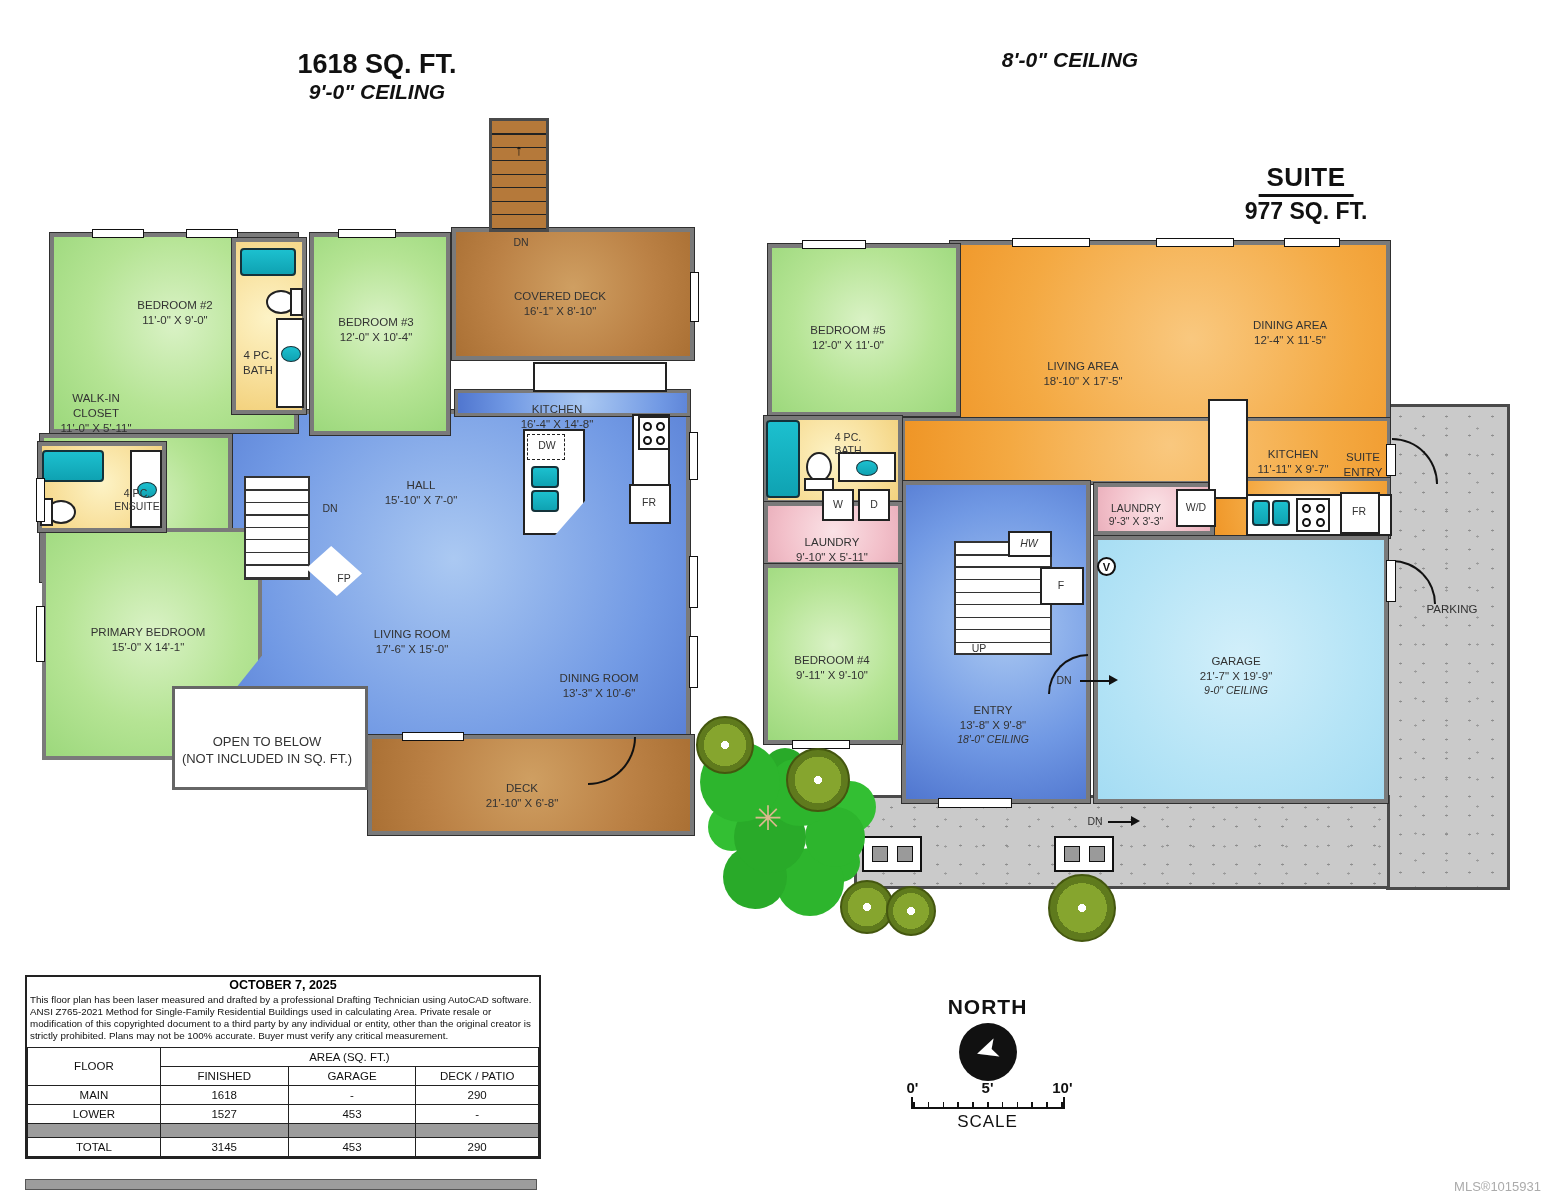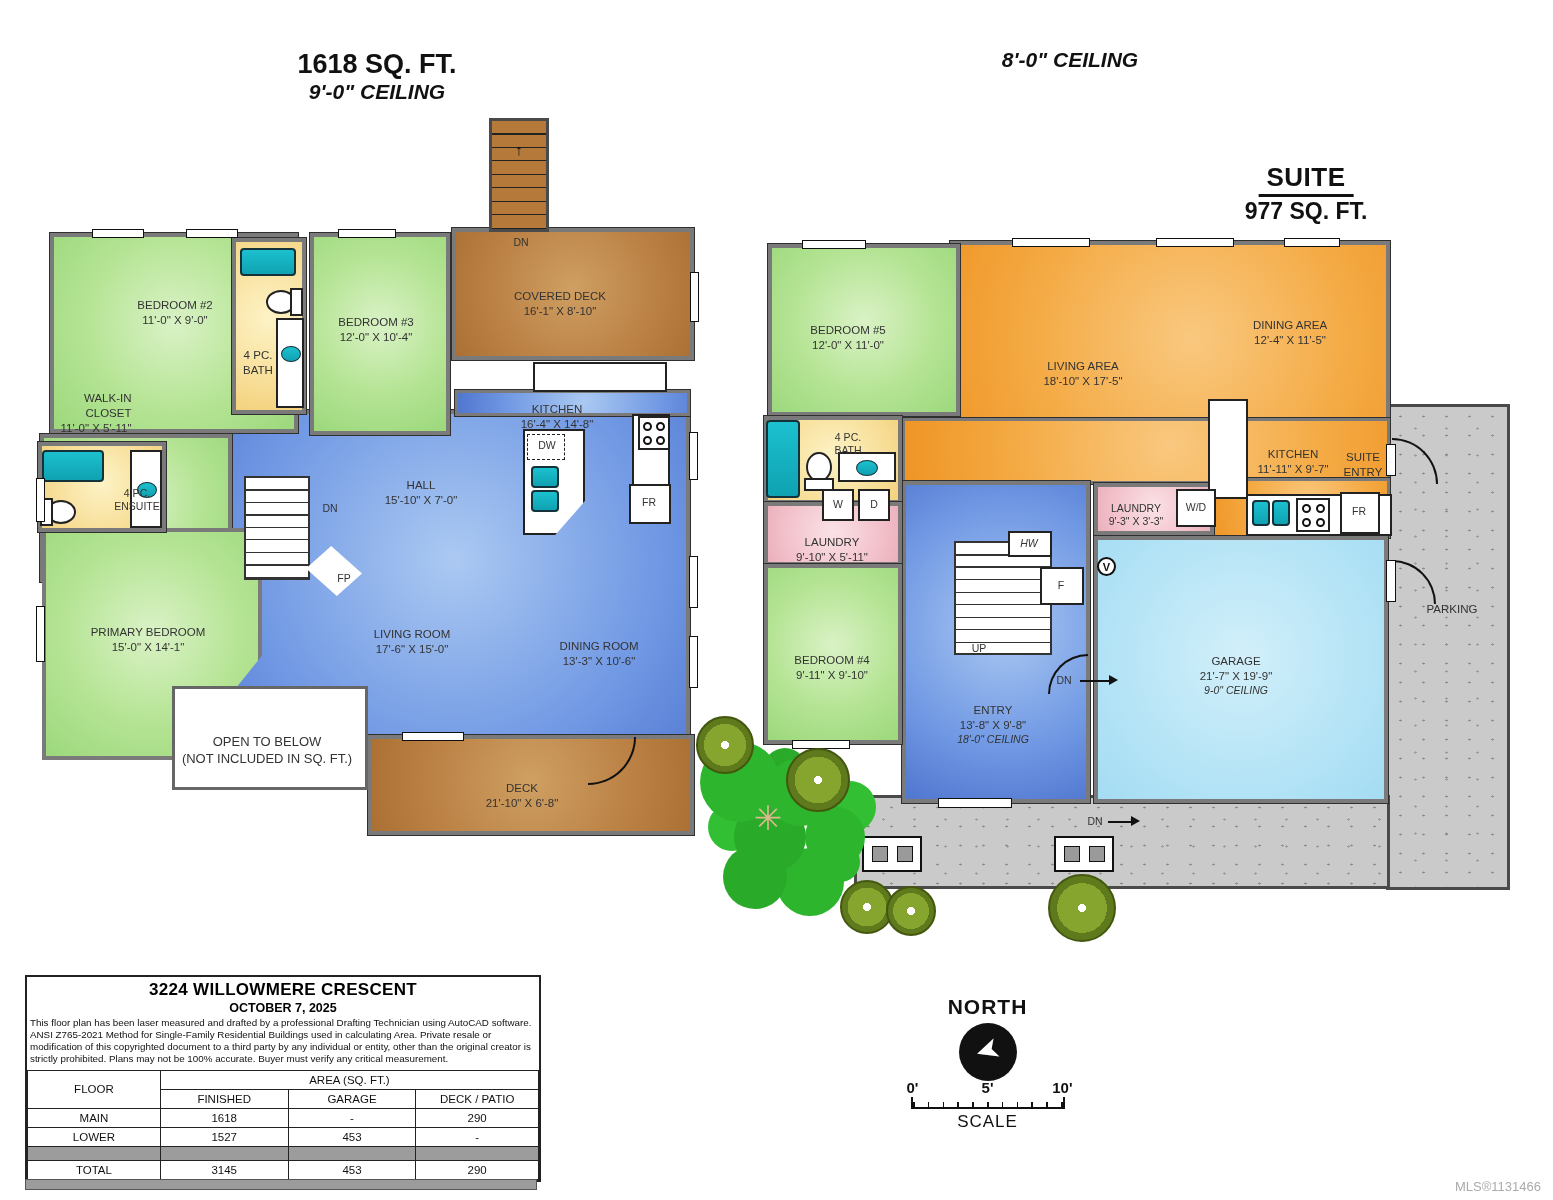"WALK-IN" div.tag { text-align: right -> none }
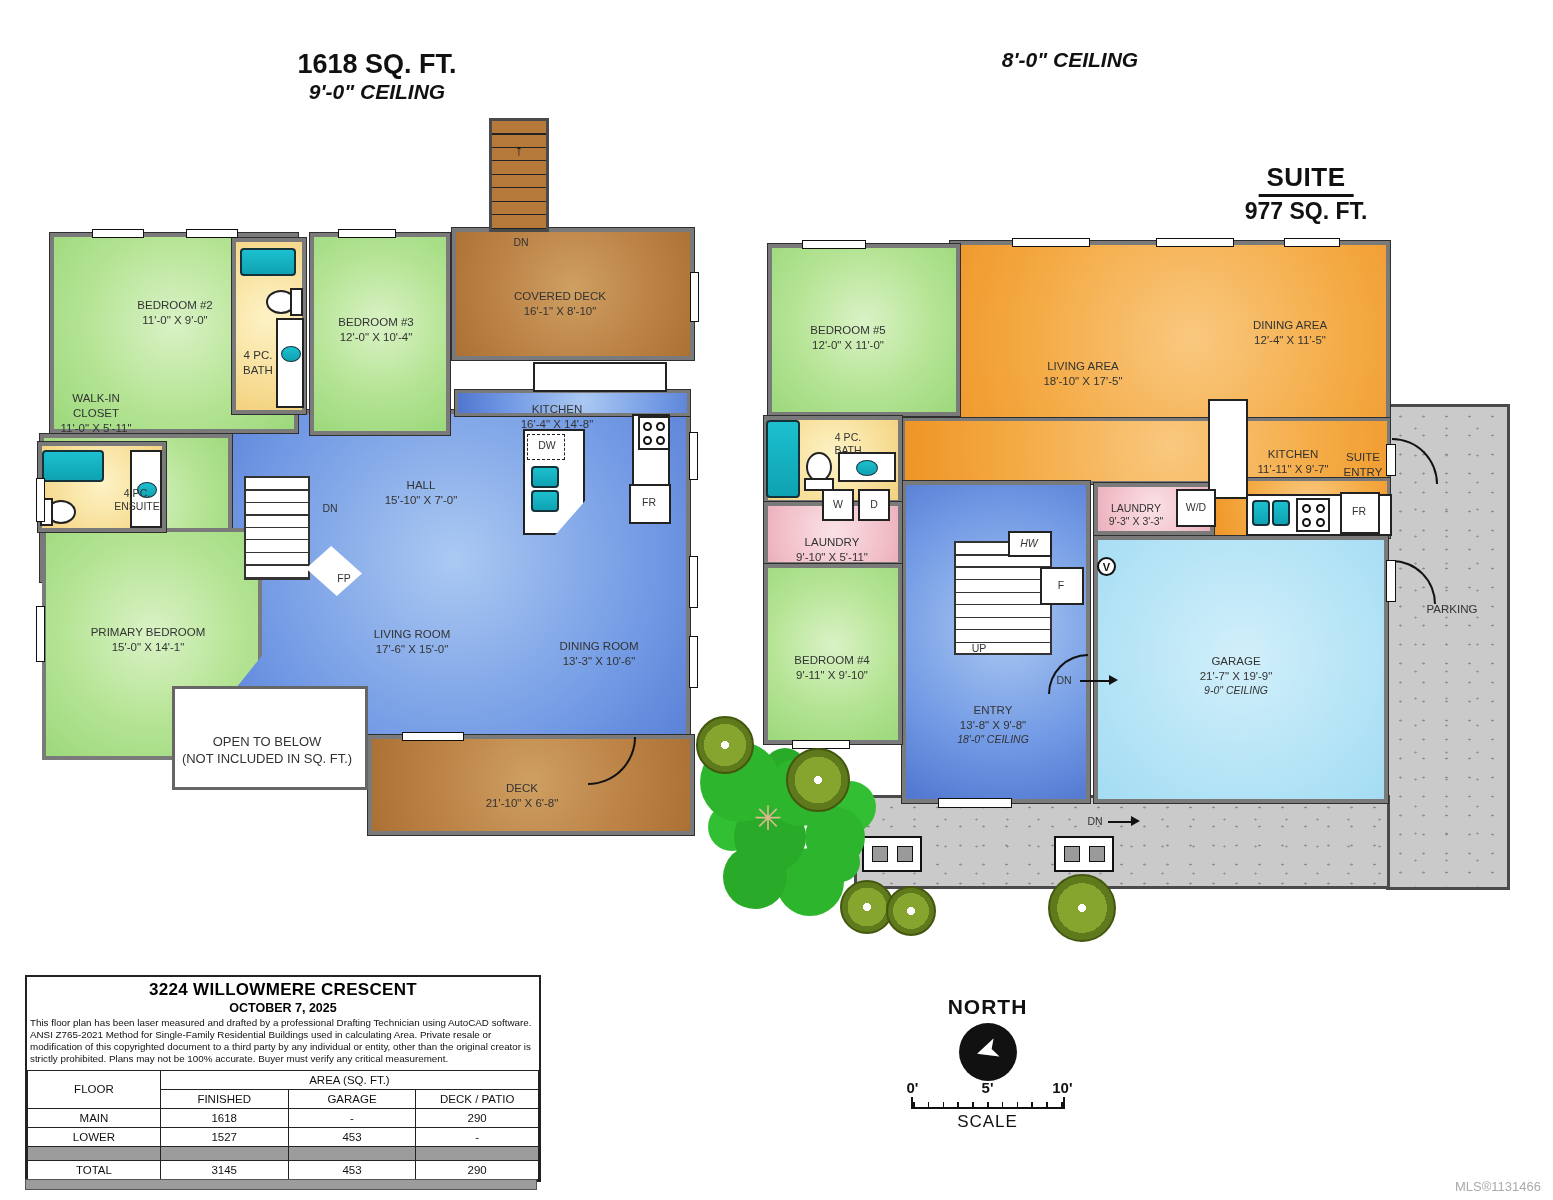"DINING ROOM" div.tag { top: 646px -> 678px }
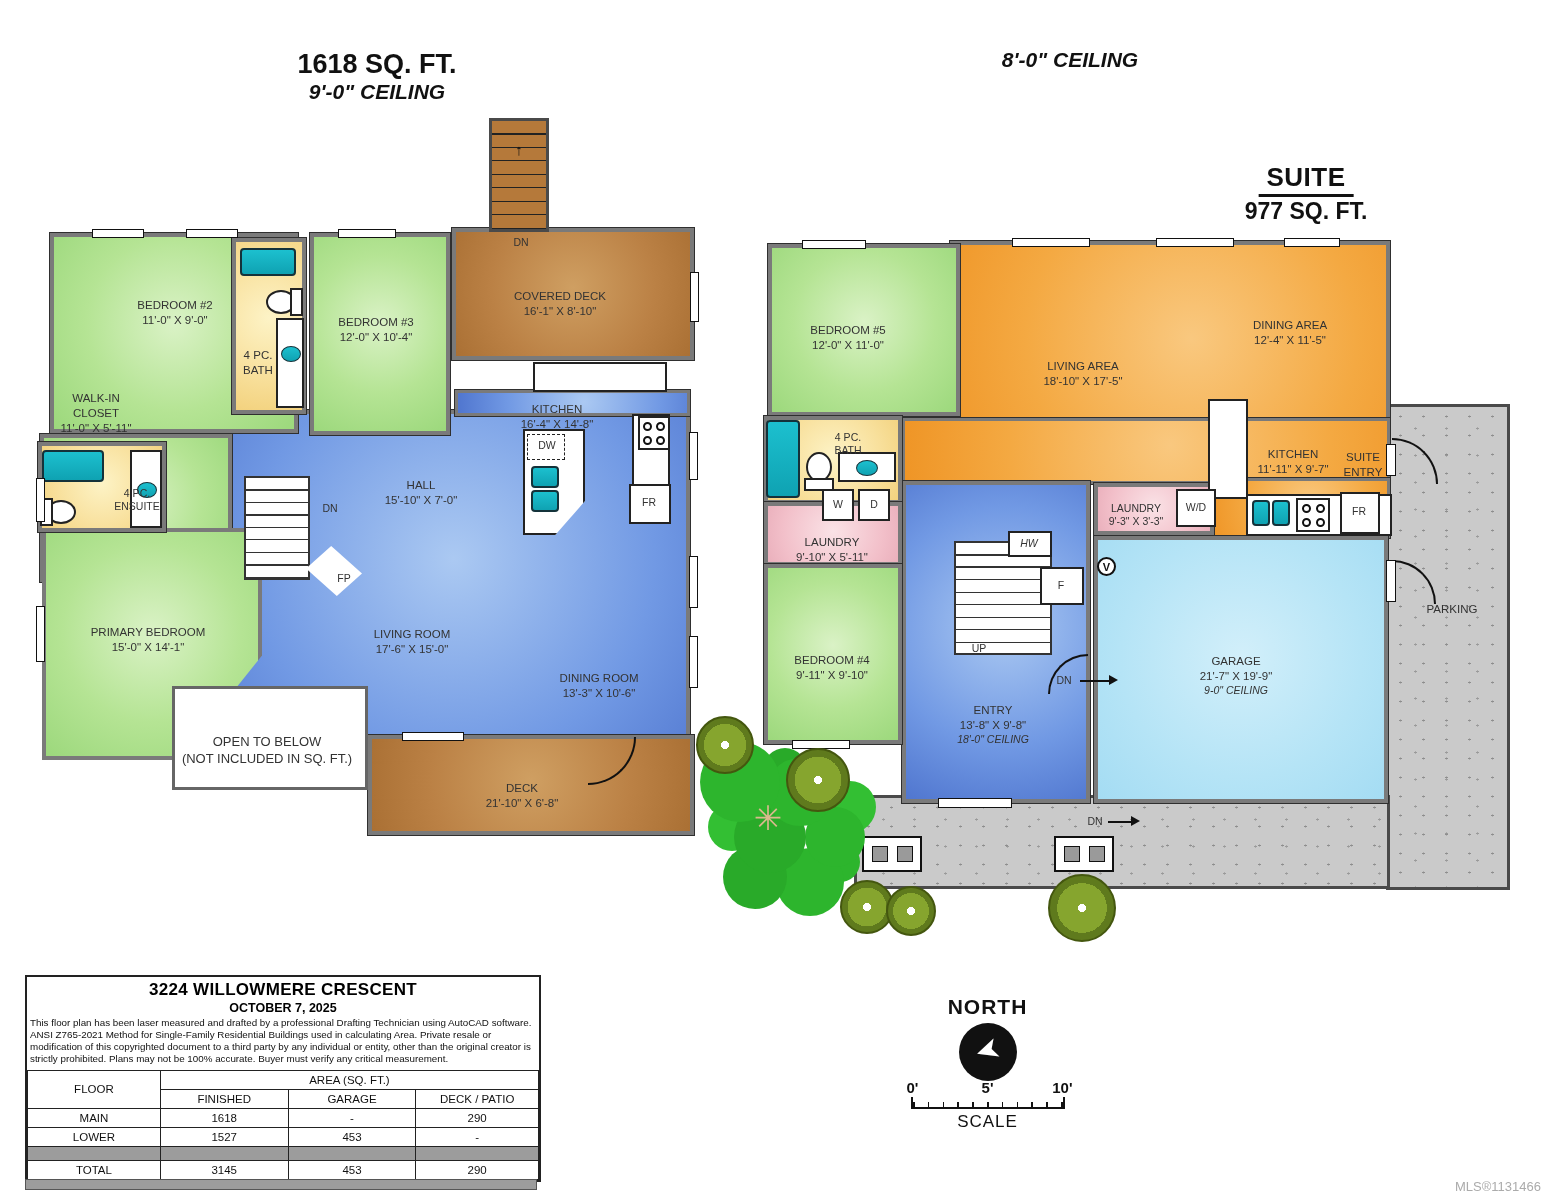"3224 WILLOWMERE CRESCENT" div.ib-title { html: <div>3224 WILLOWMERE CRESCENT</div> -> none }
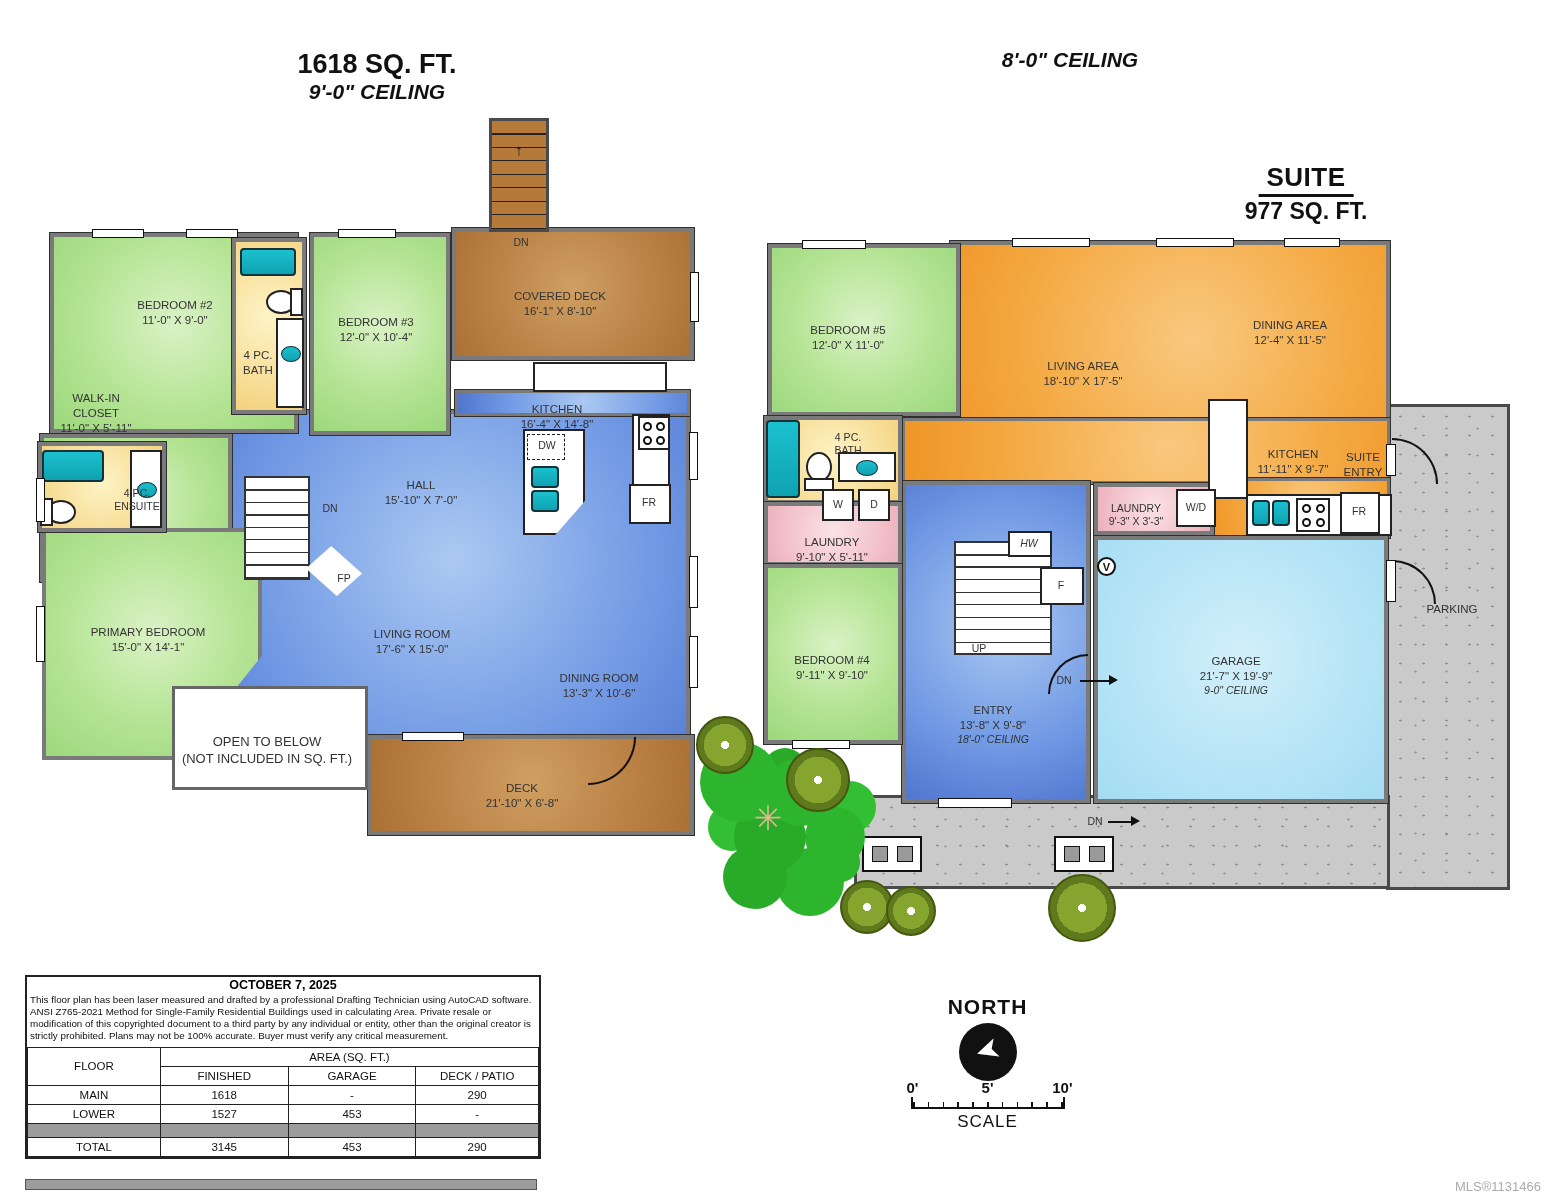"MLS®1131466" div { text: 1131466 -> 1015931 }
